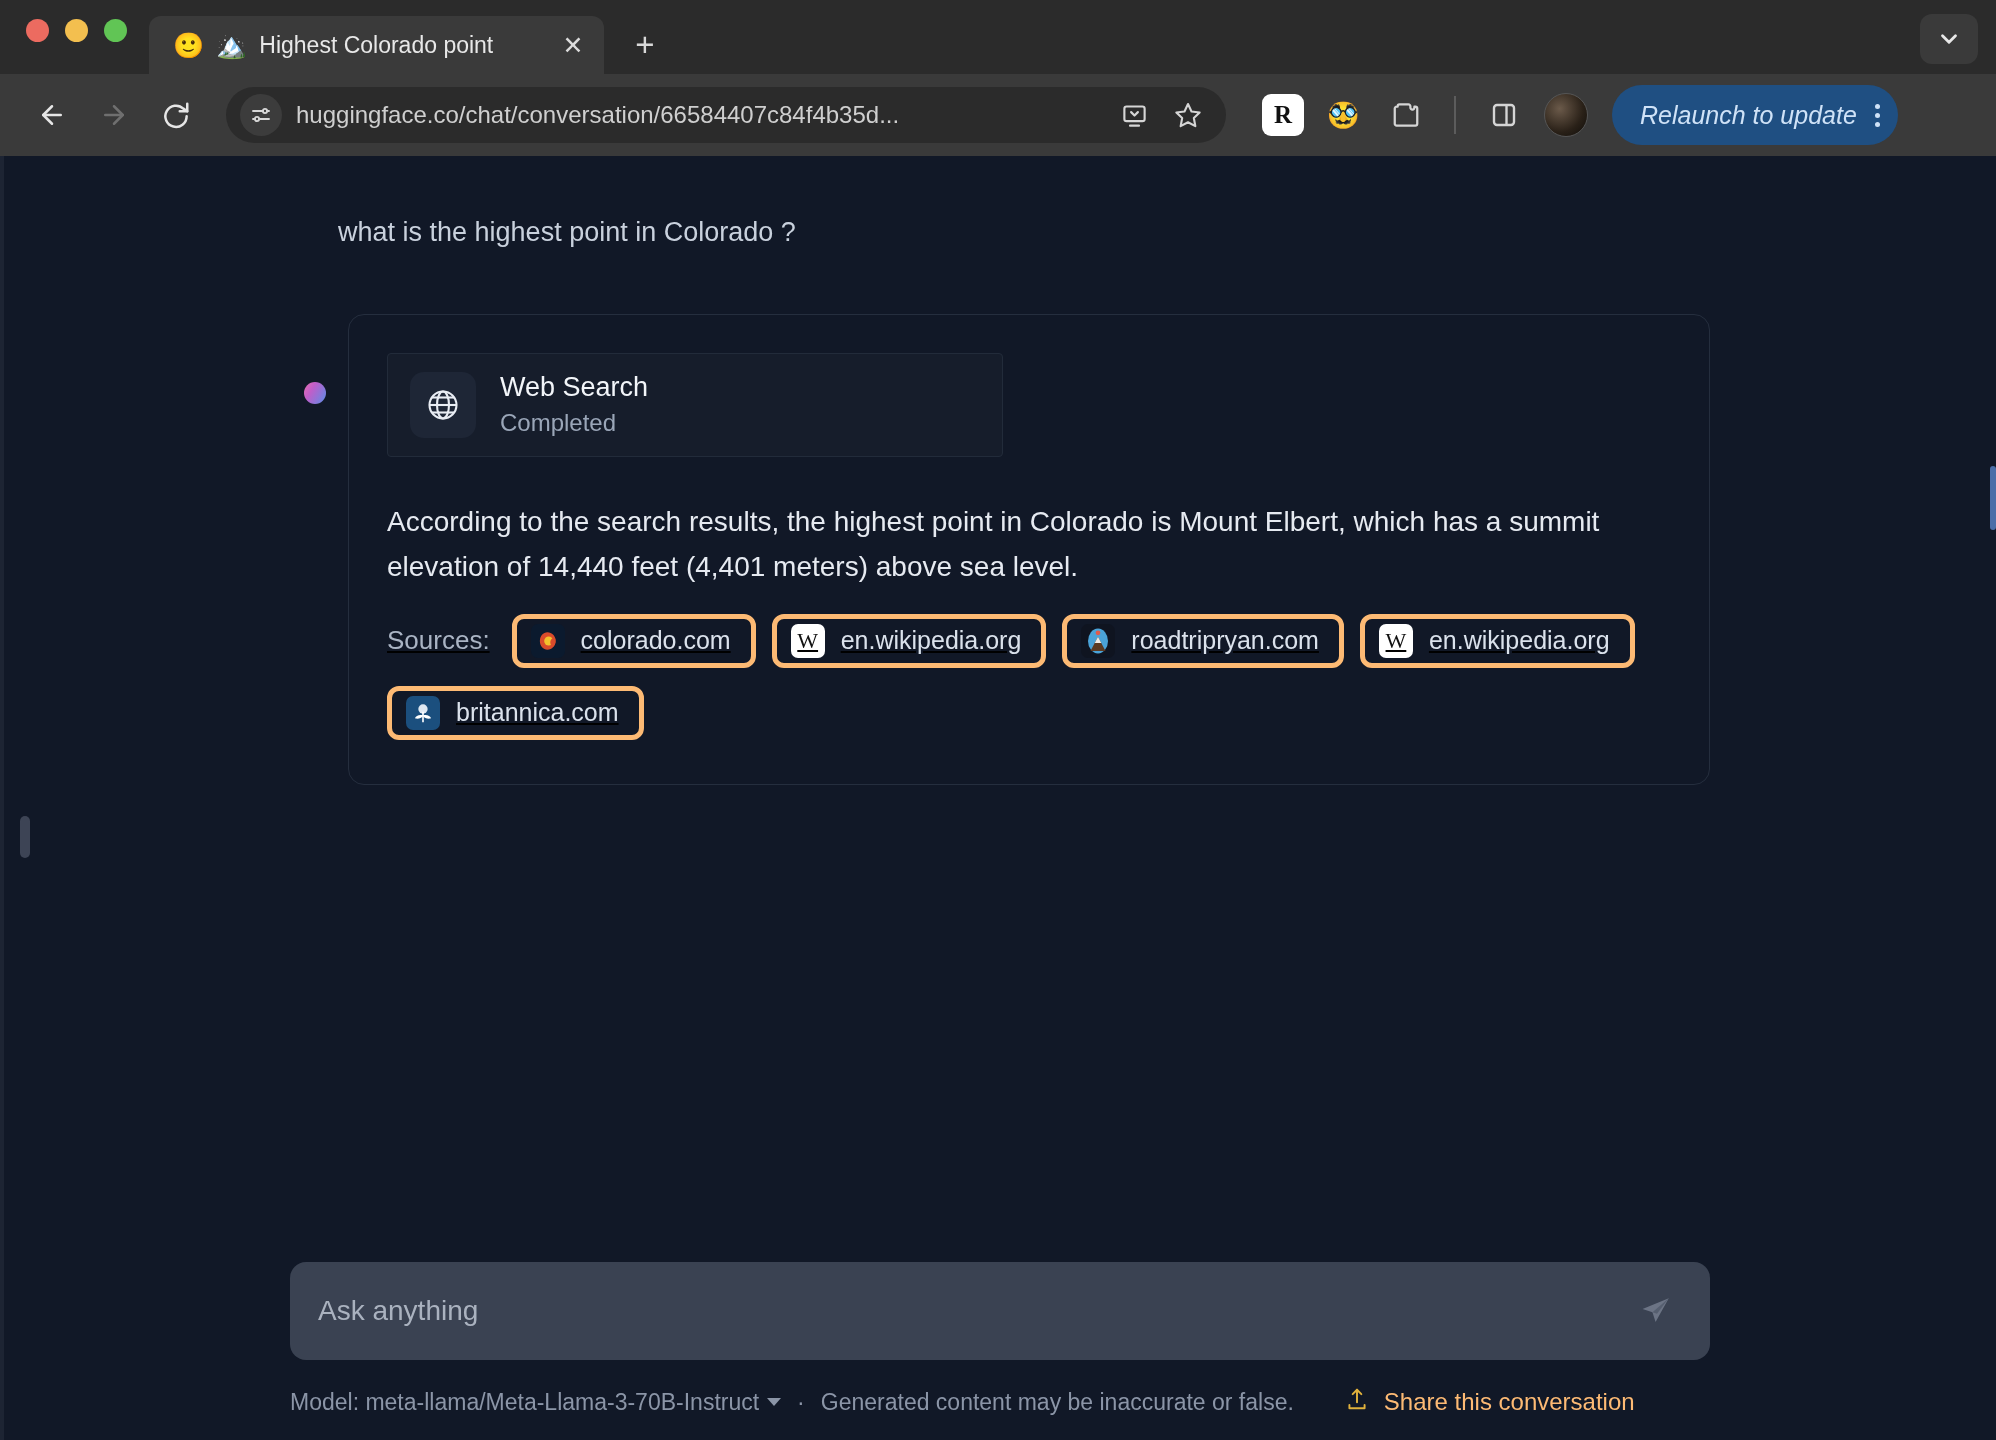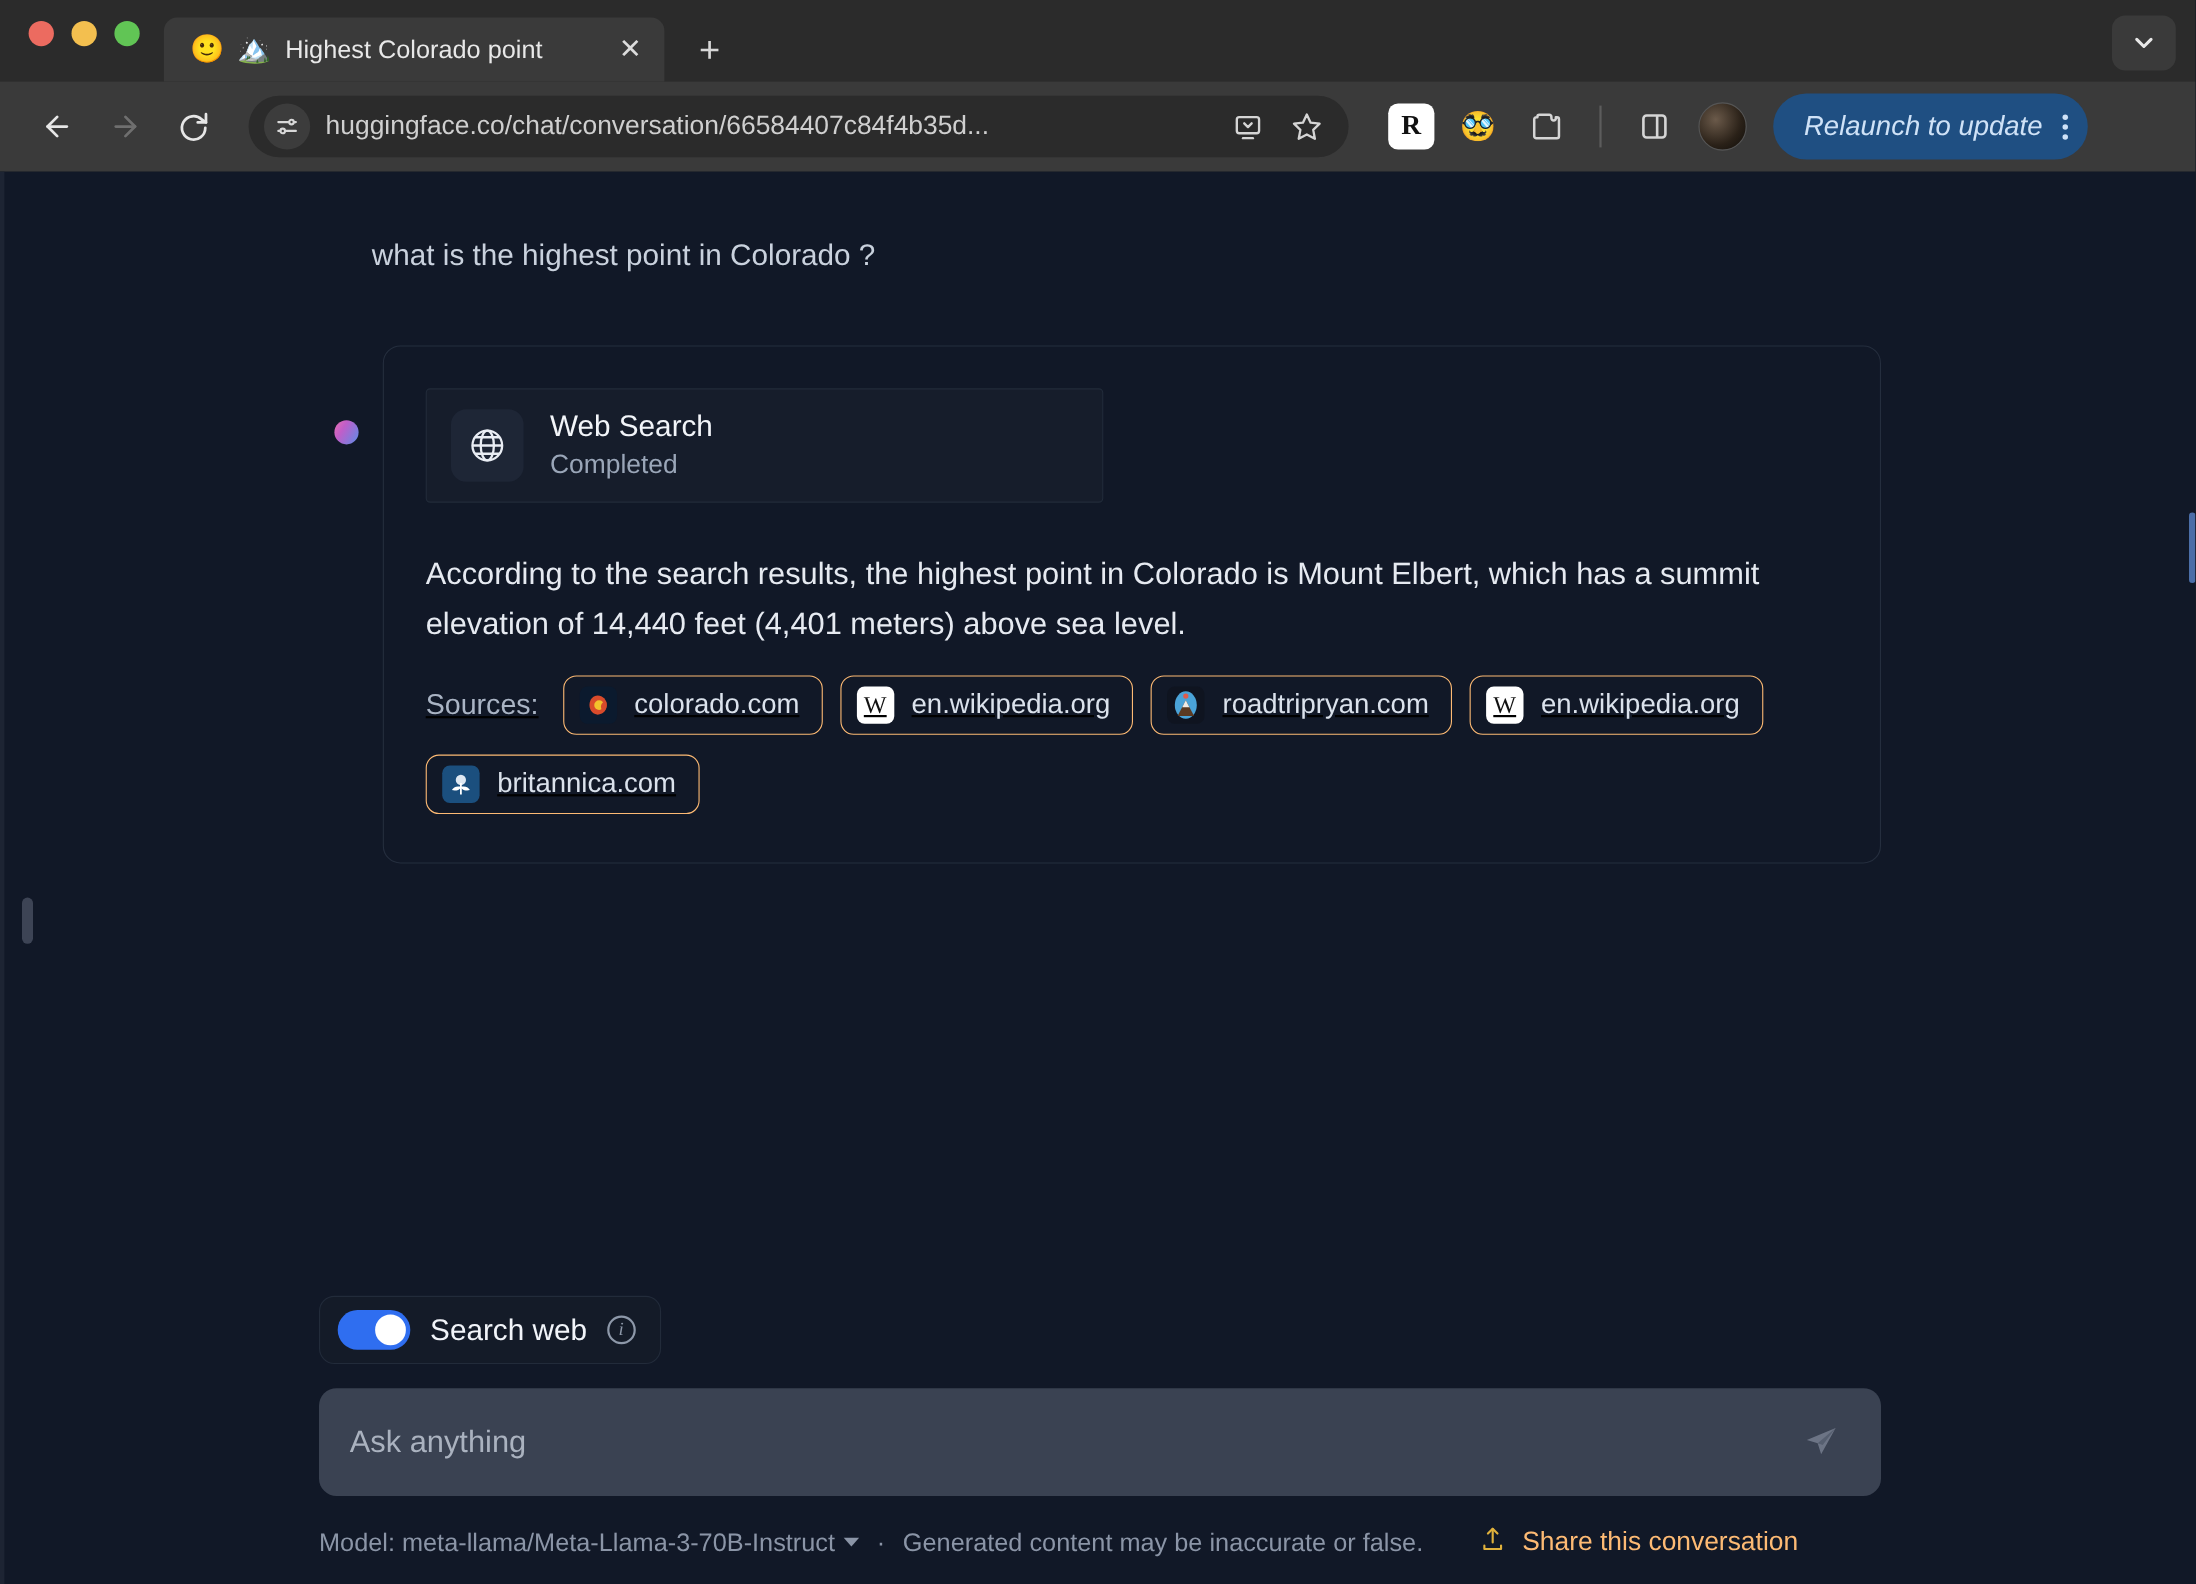"colorado.com" .source-chip { border: 1px solid #fdba74 -> 5px solid #fdba74 }
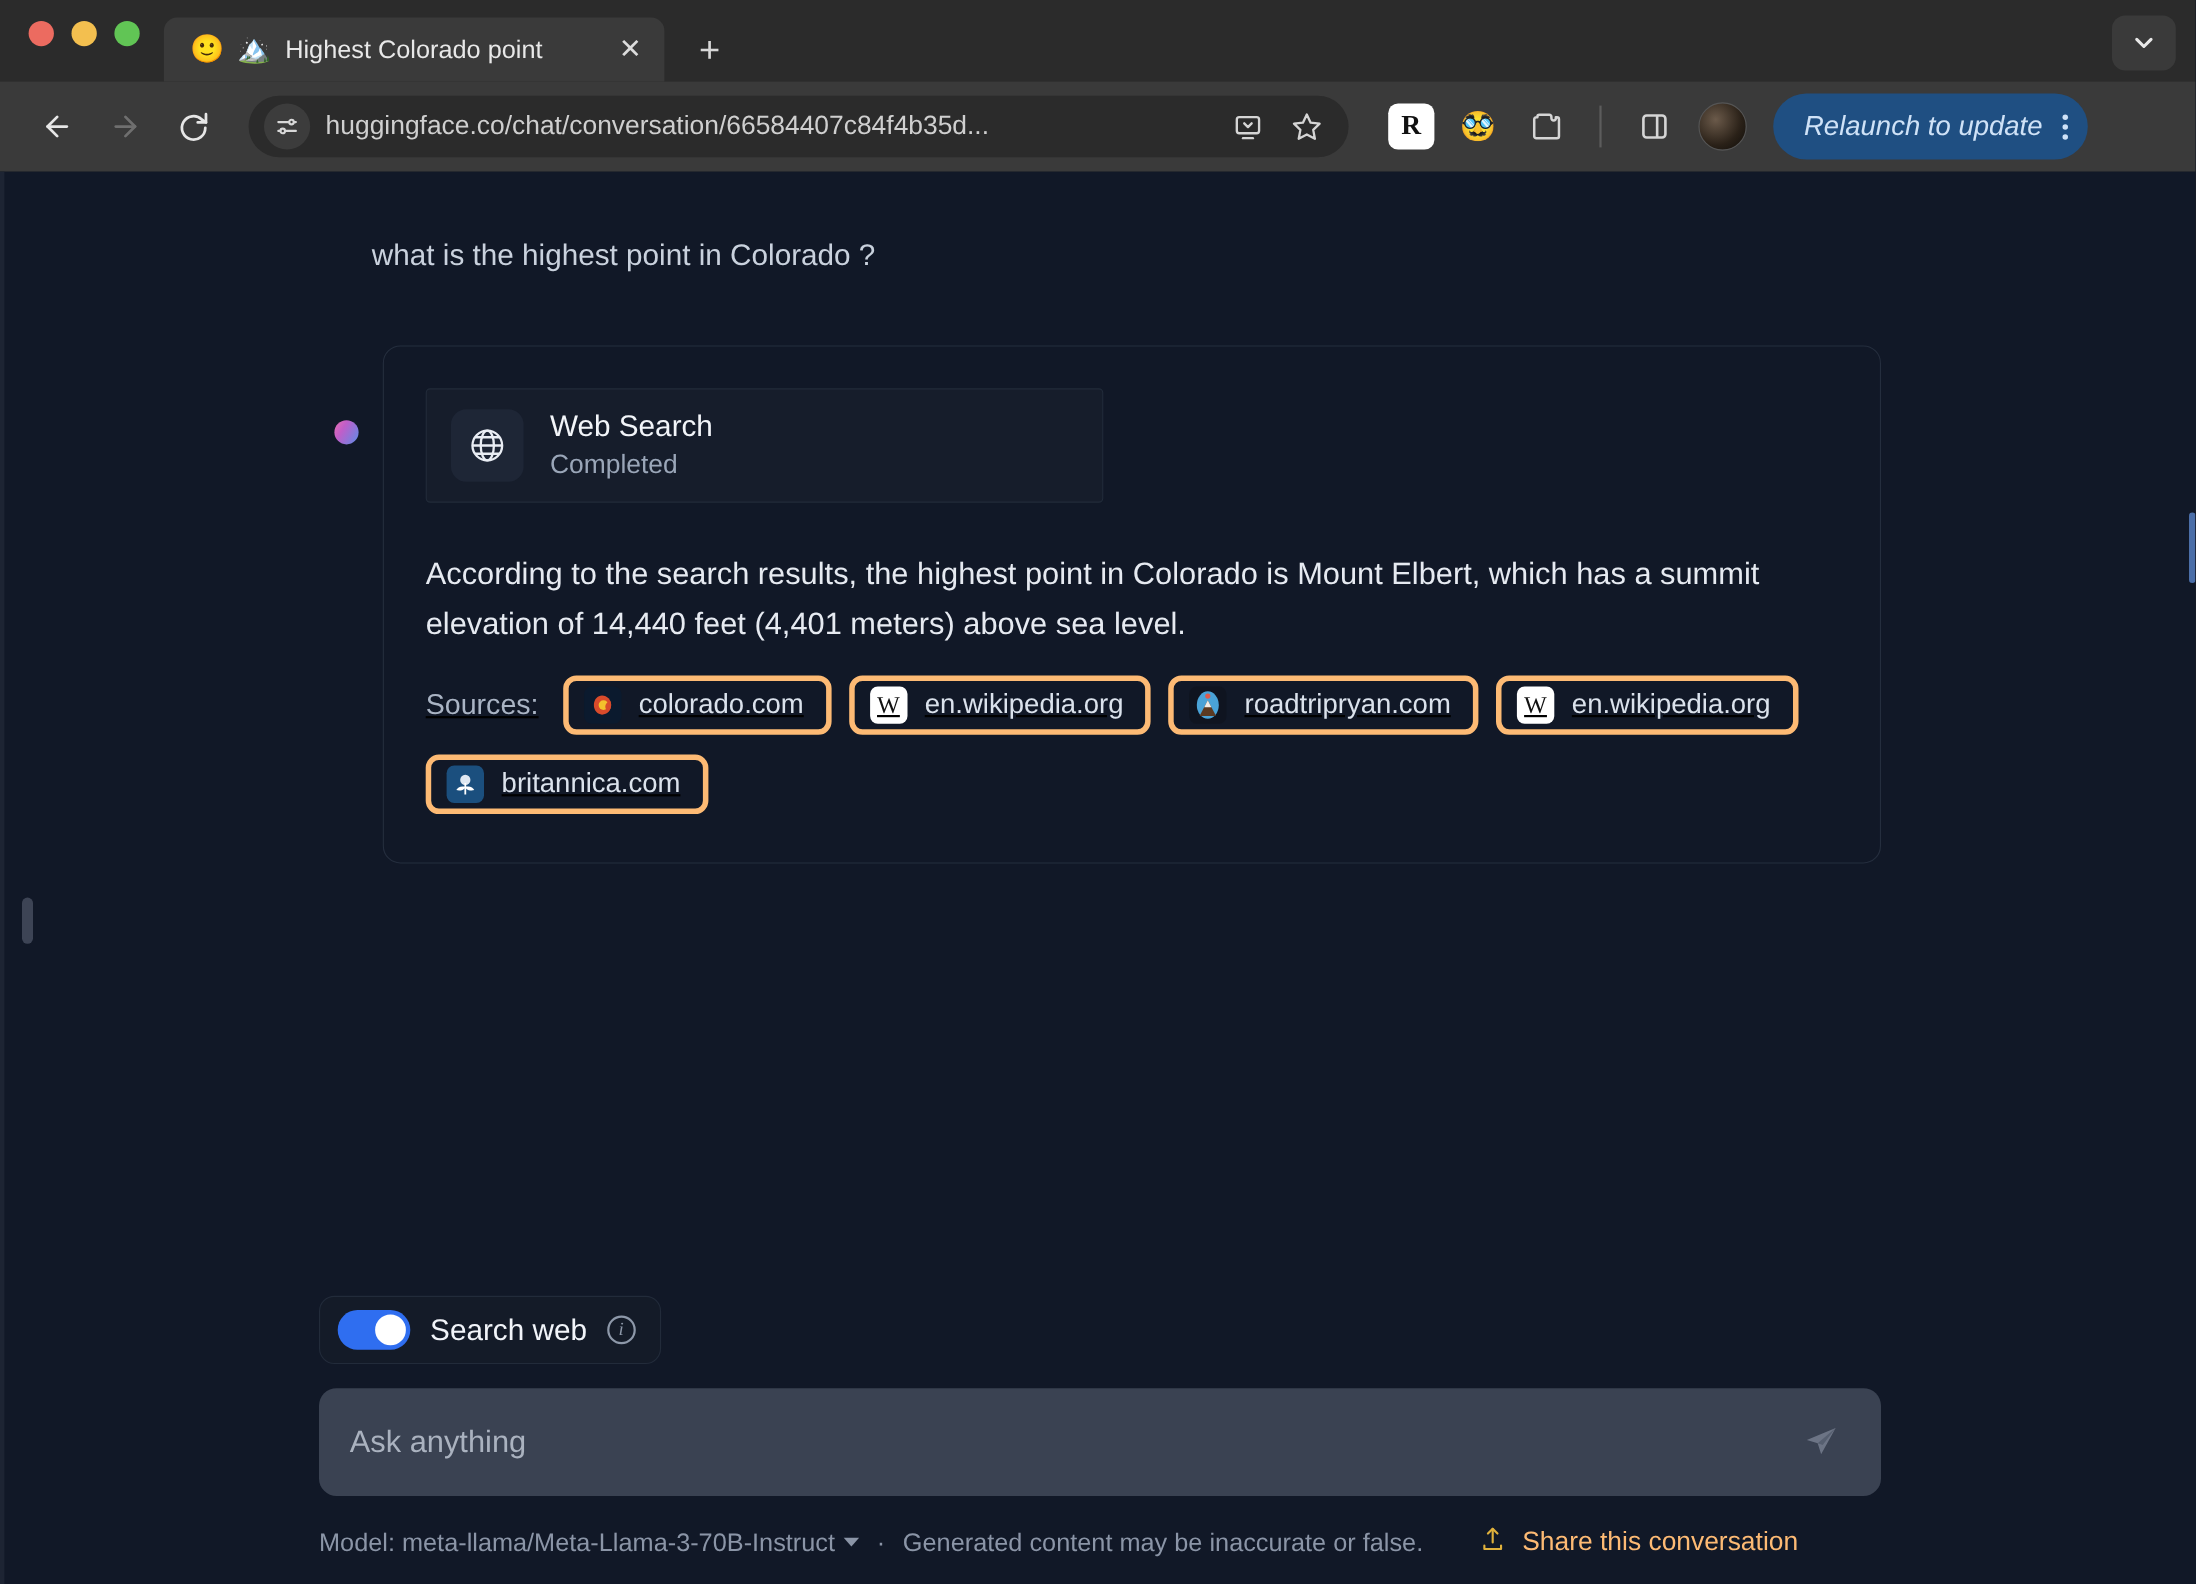"Search web" div.webtoggle-wrap { html: <div> <div> <span> <span></span> </span> <span>Search web</span> <span>i</span> </div> </div> -> none }
